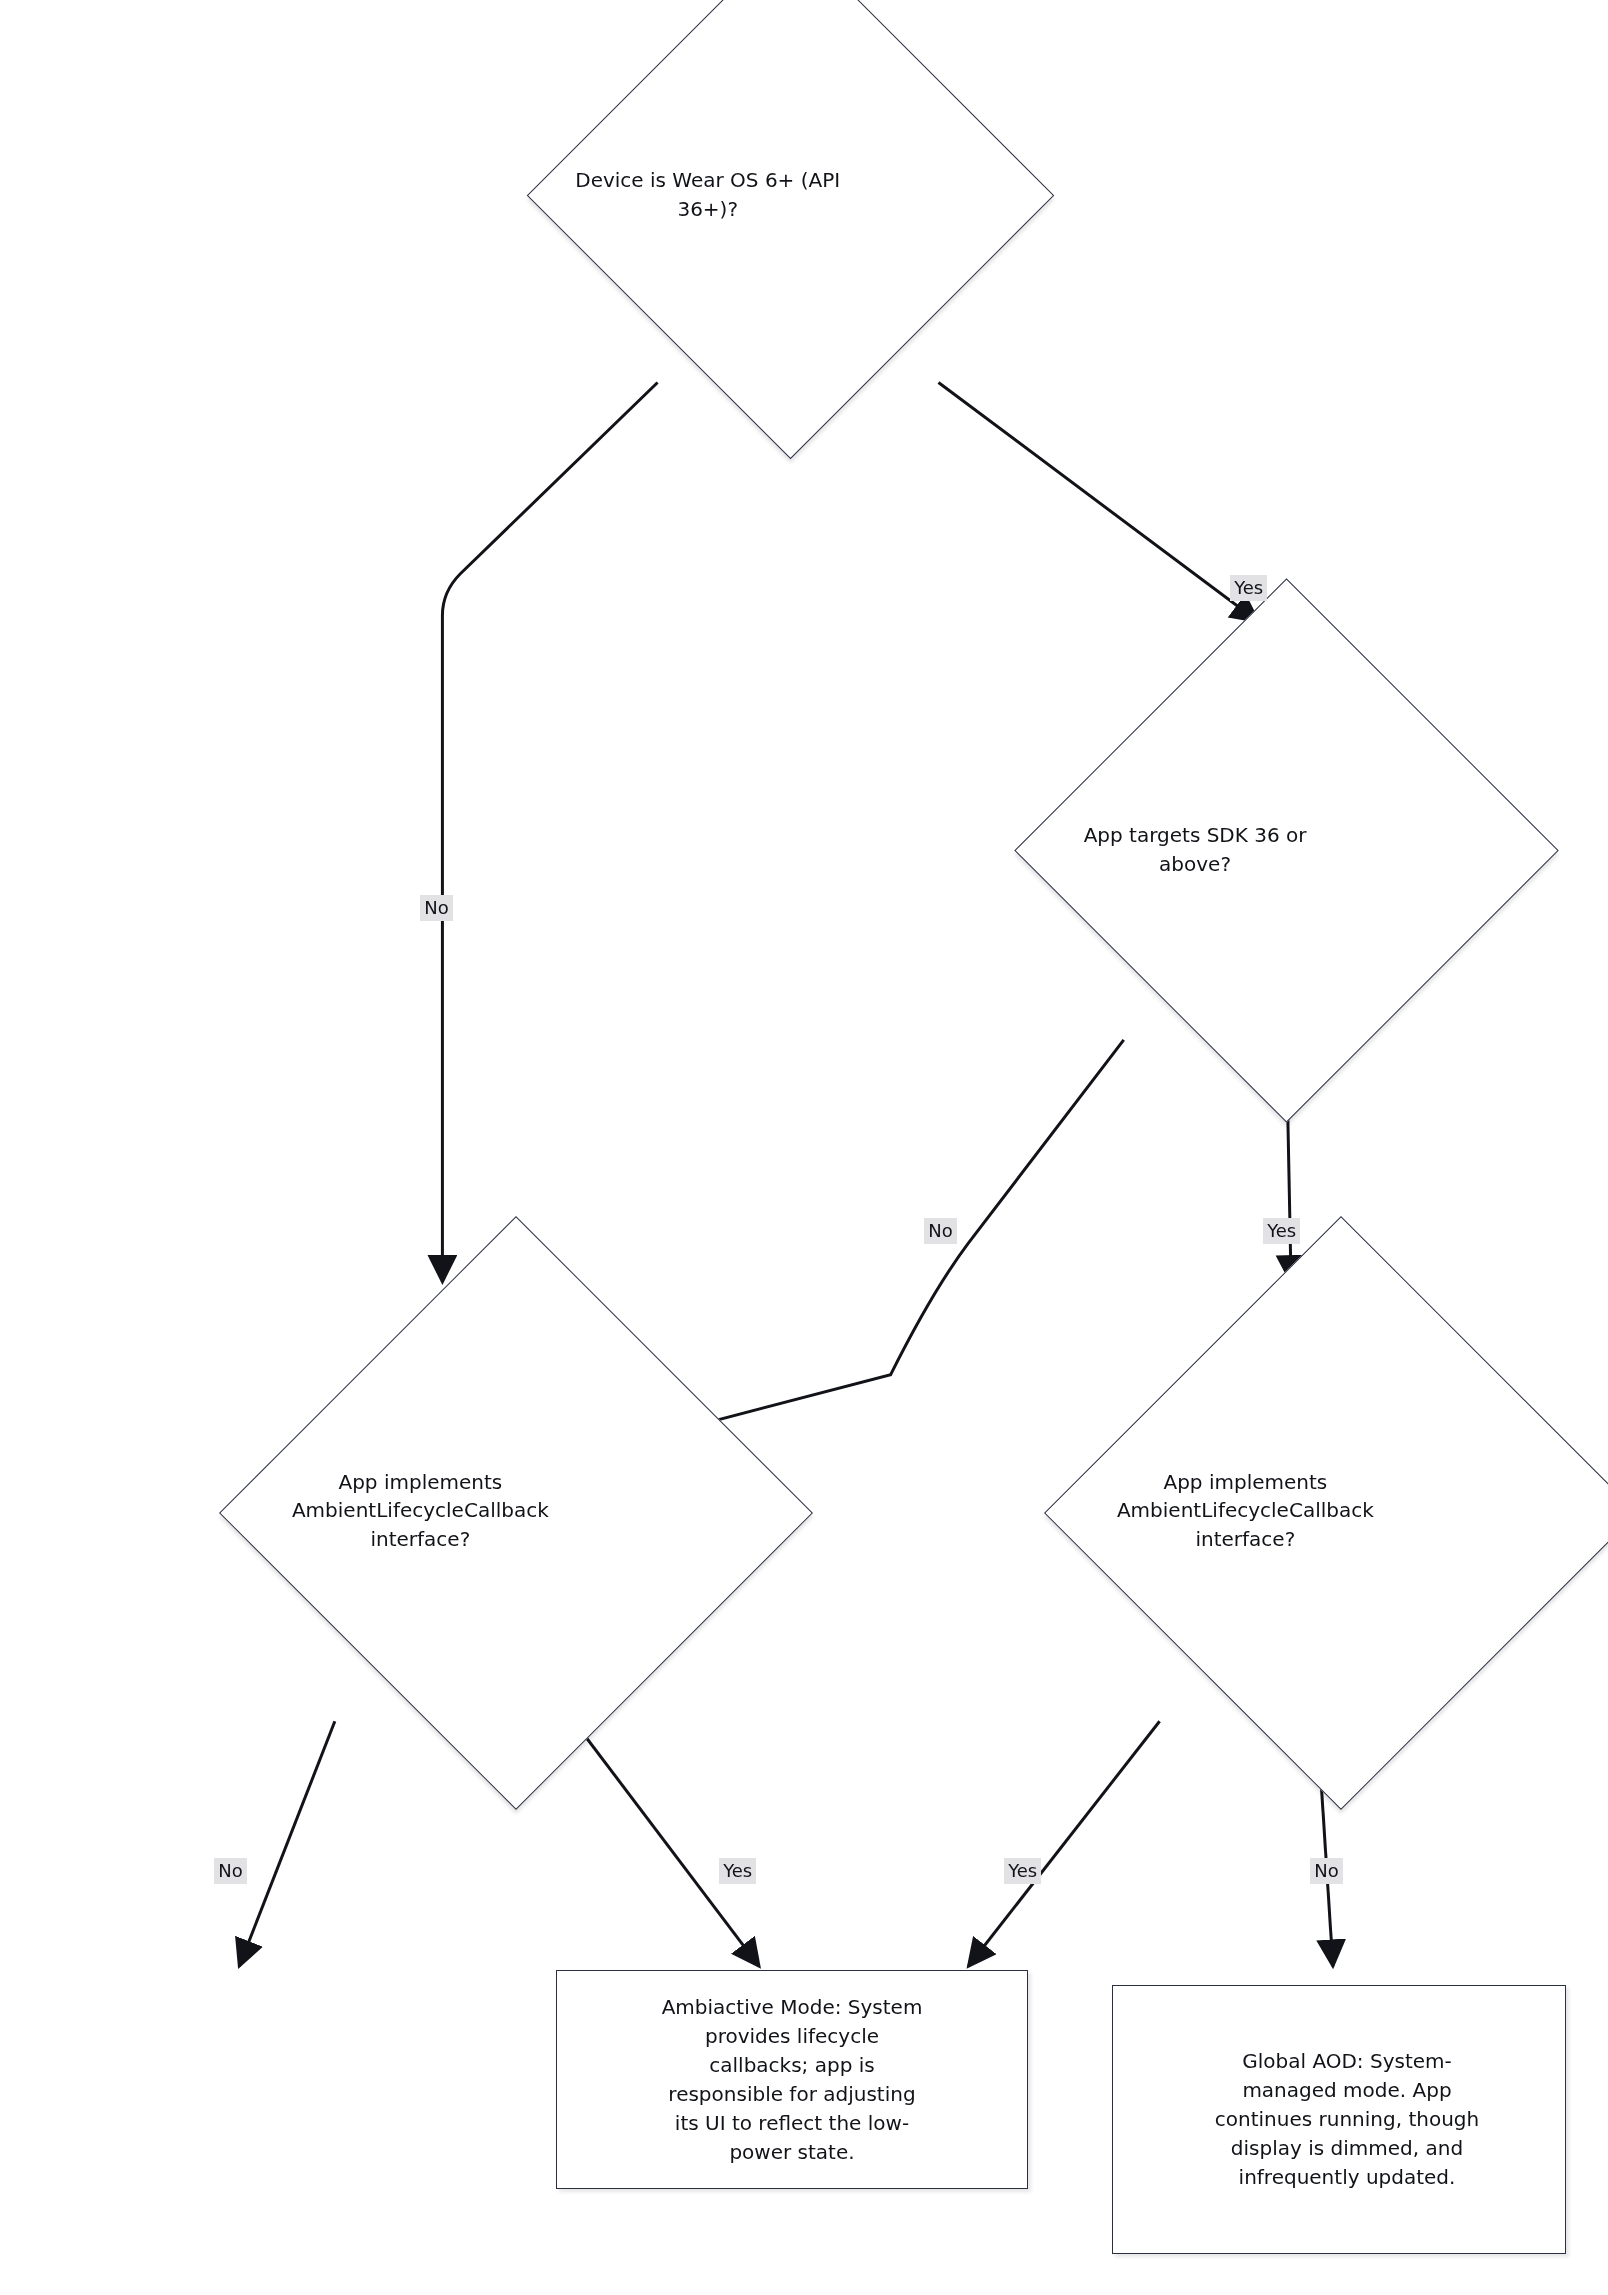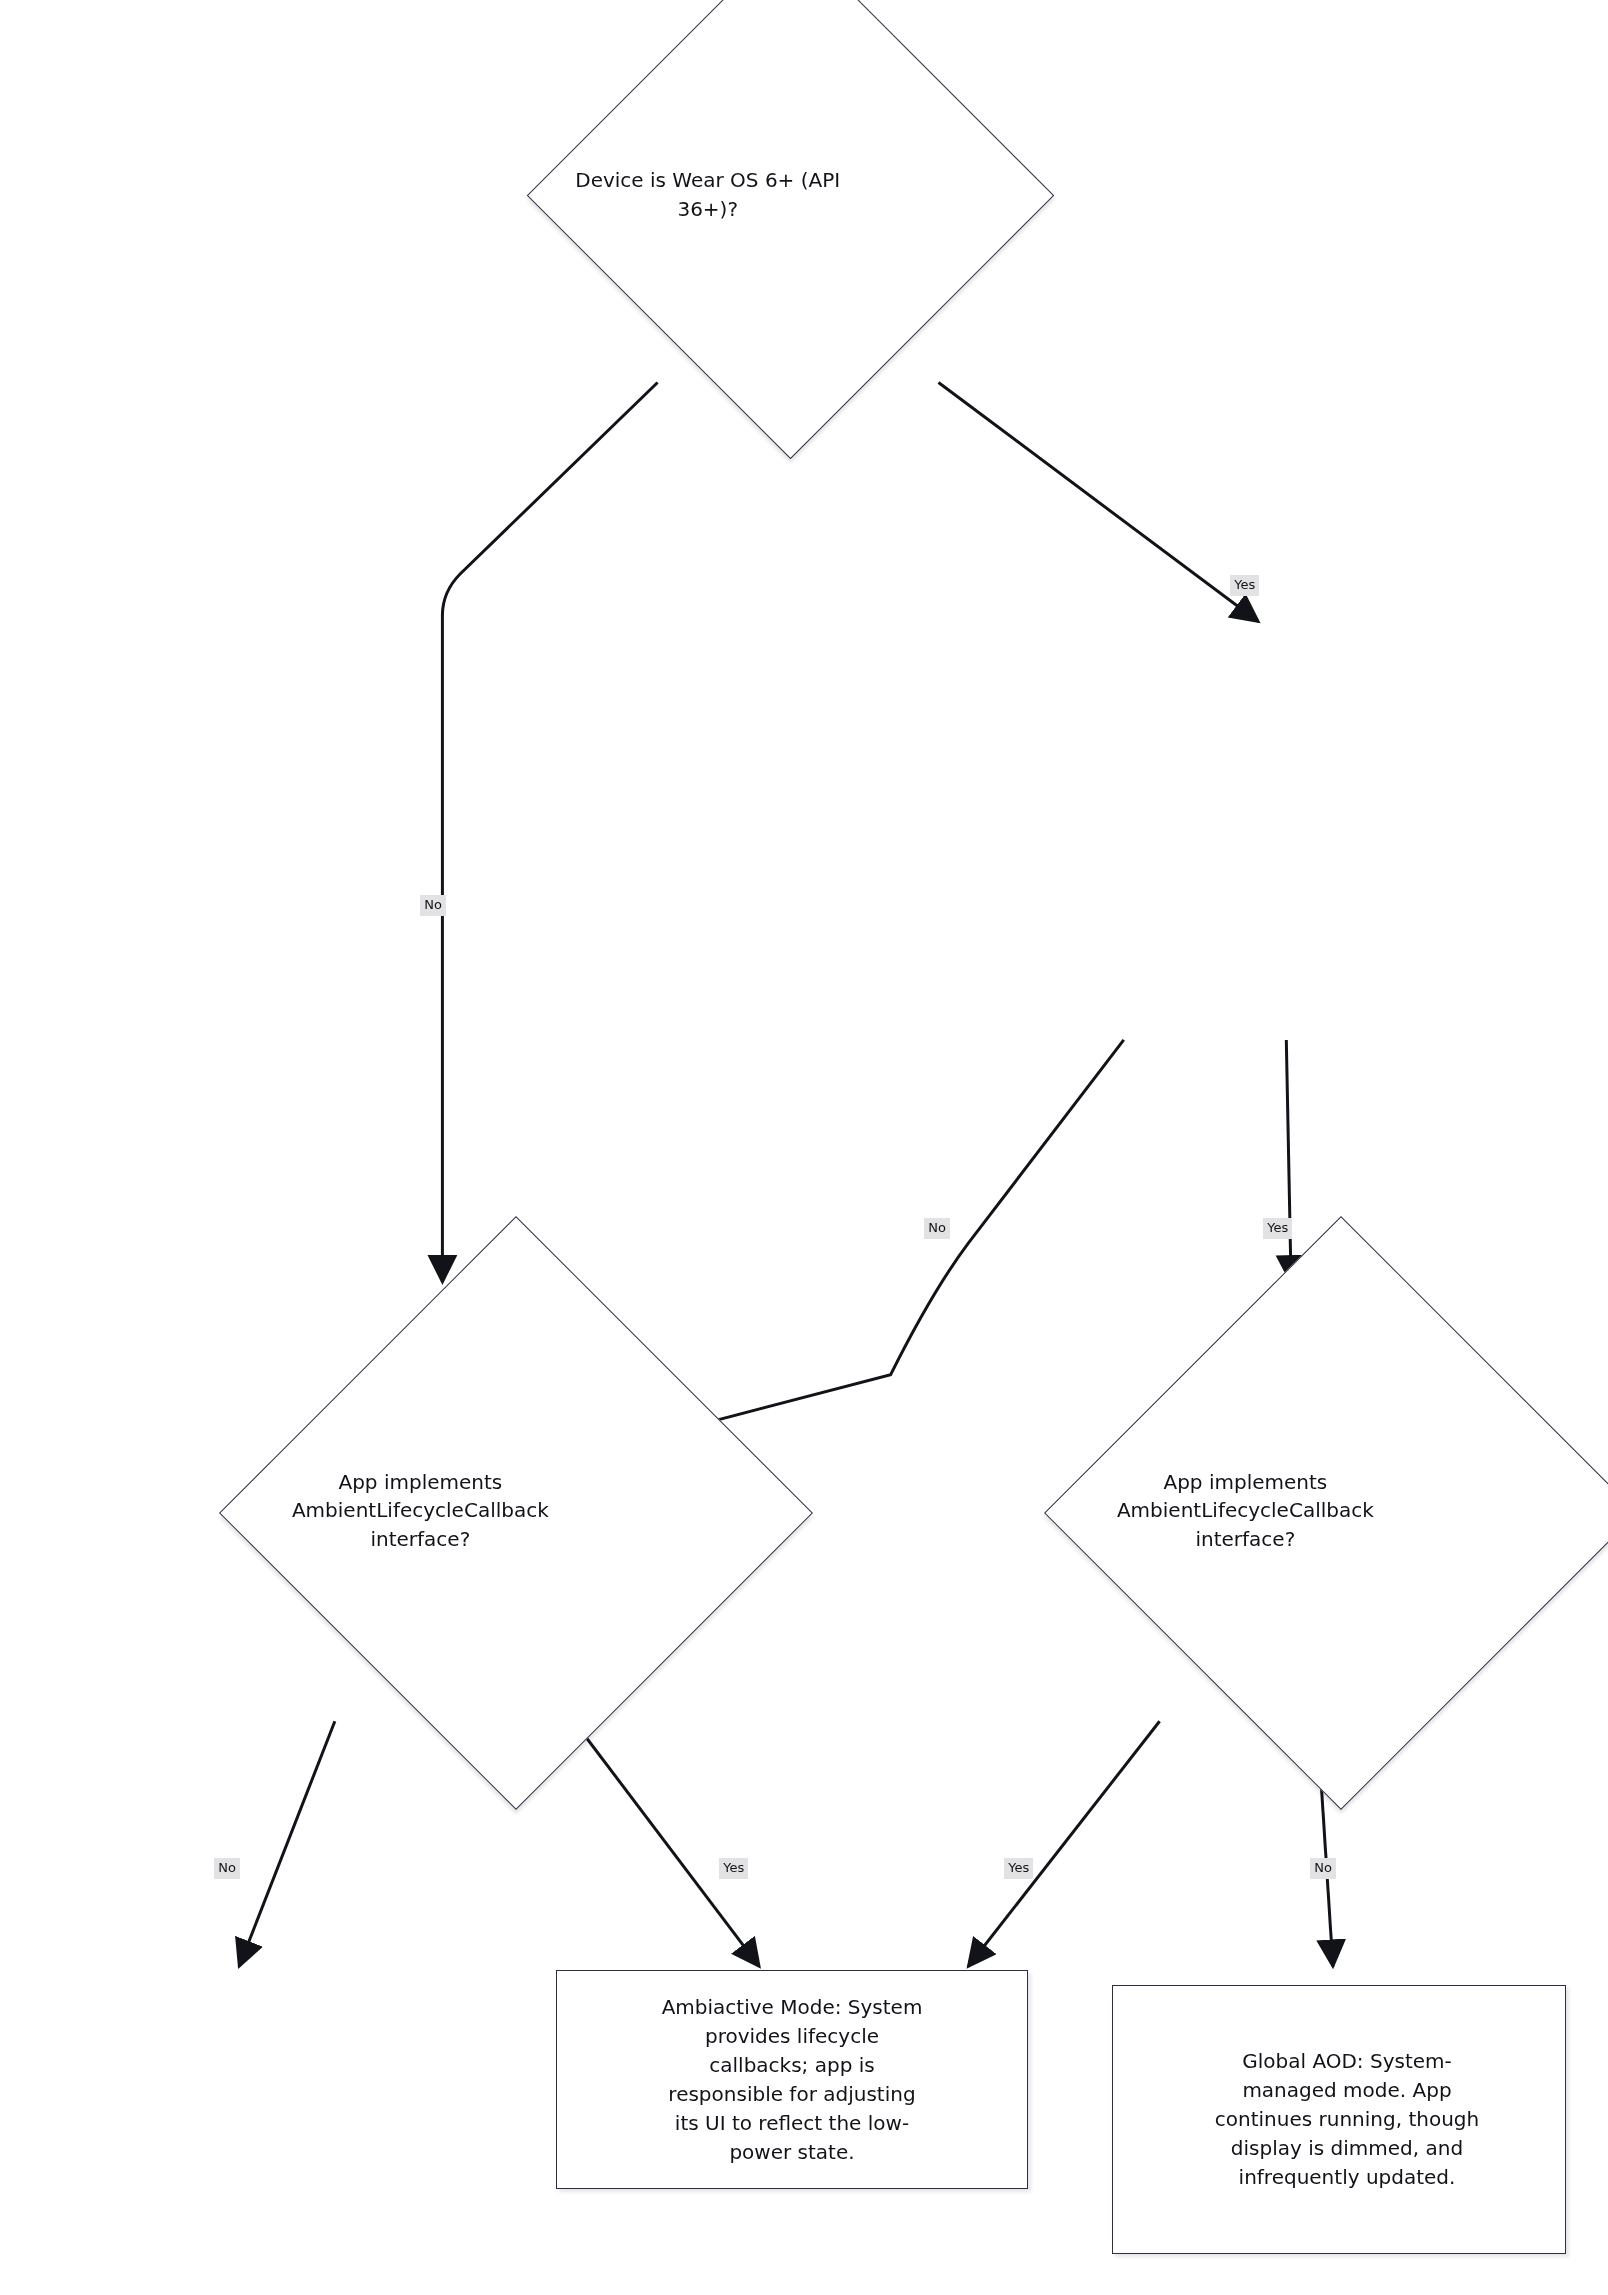"Yes" .edge-label { font-size: 13px -> 18px }
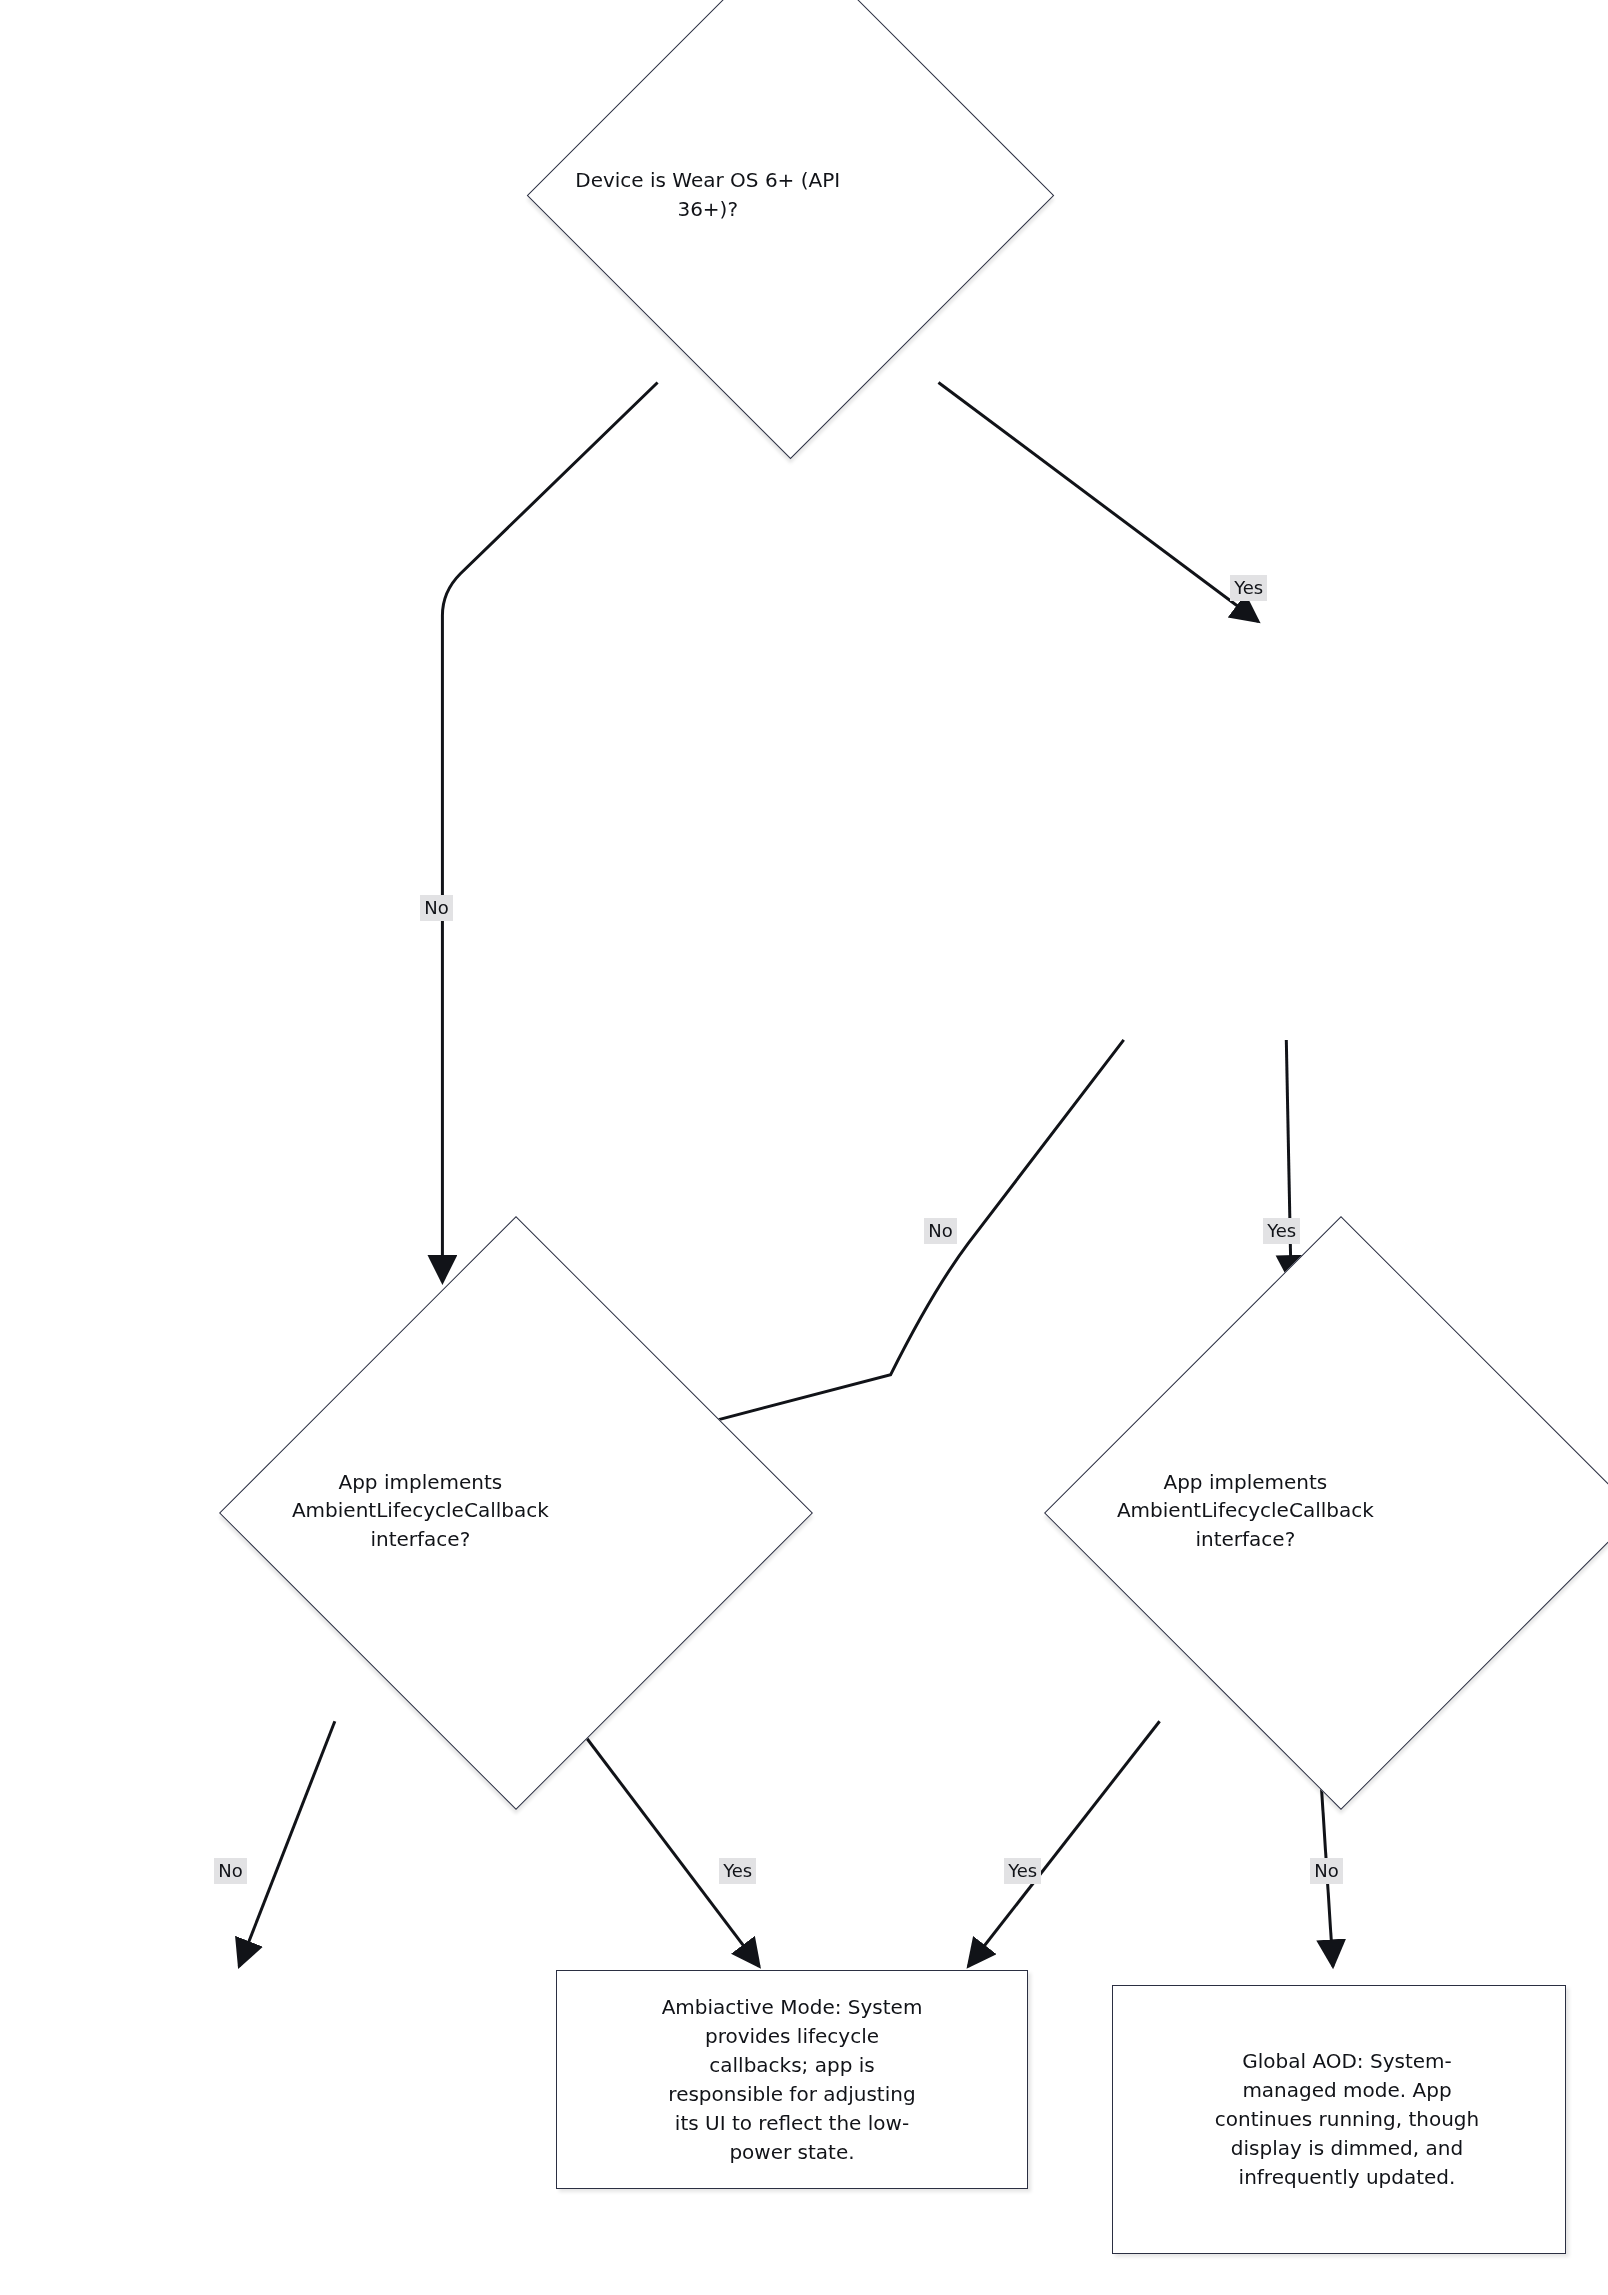"App targets SDK 36 or" div.node { html: none -> <div> <div></div> <div>App targets SDK 36 or above?</div> </div> }
